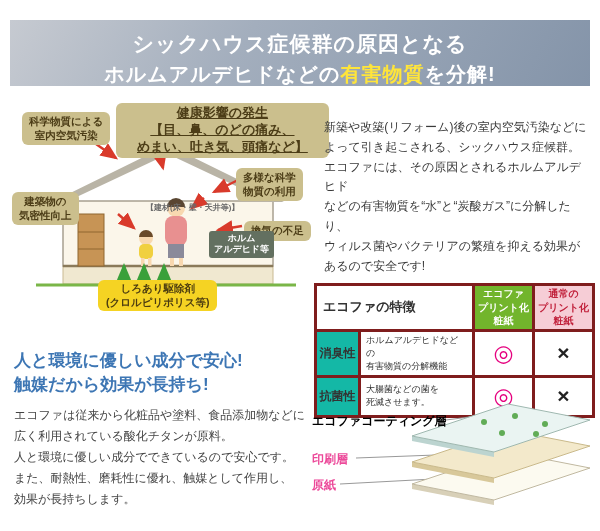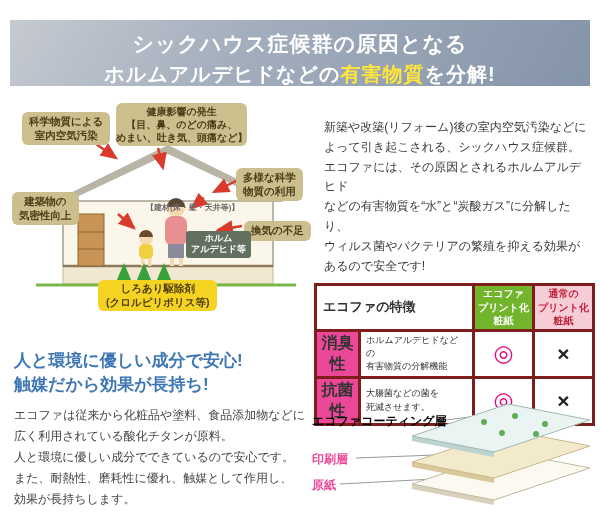"健康影響の発生" .label-tan.small { font-size: 10px -> 13px; padding: 2px 0 -> 2px 21px; text-decoration: none -> underline }
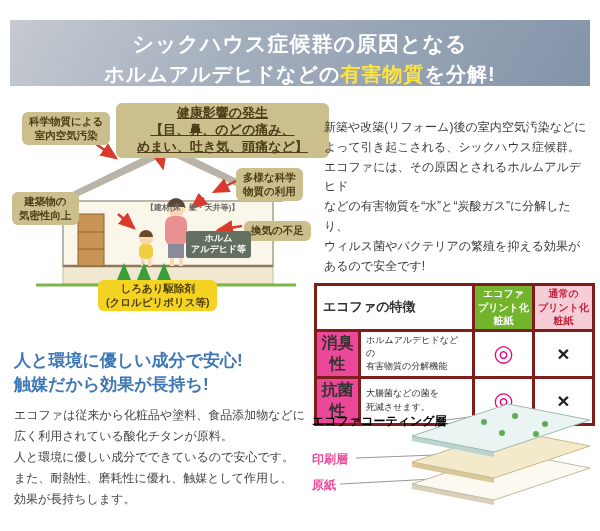"ホルム" .label-dark { margin-left: none -> 23px }
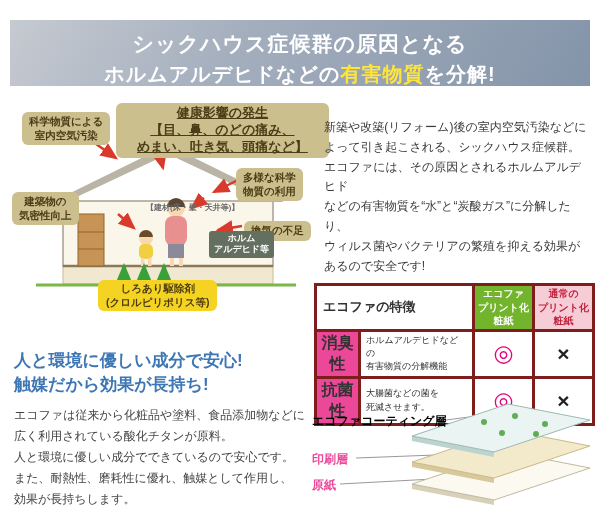"消臭性" .cell-label { background: #ec4899 -> #14b8a6; font-size: 16px -> 12px }
